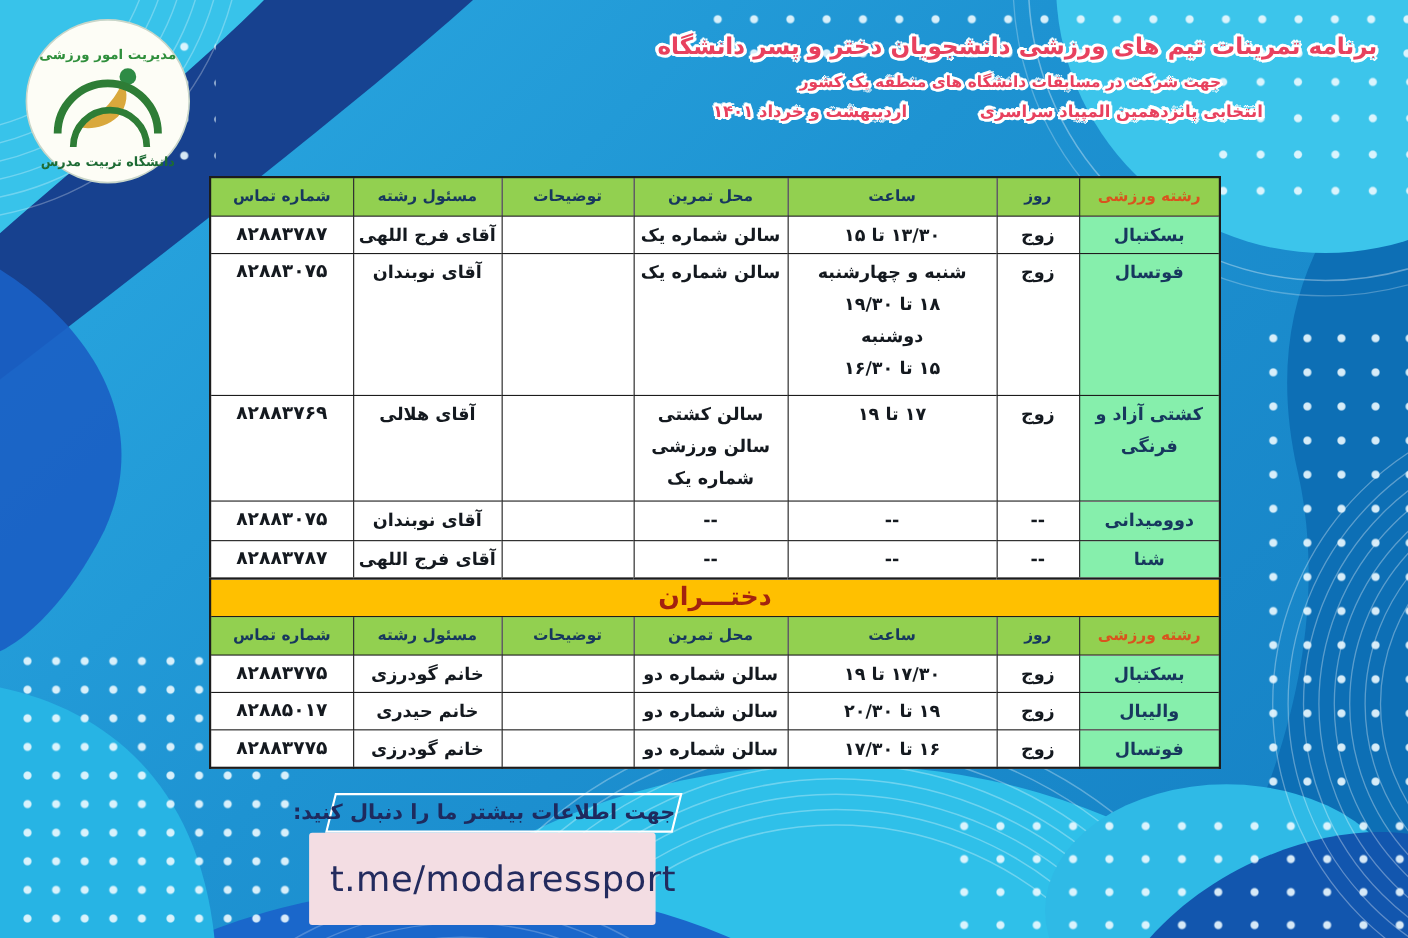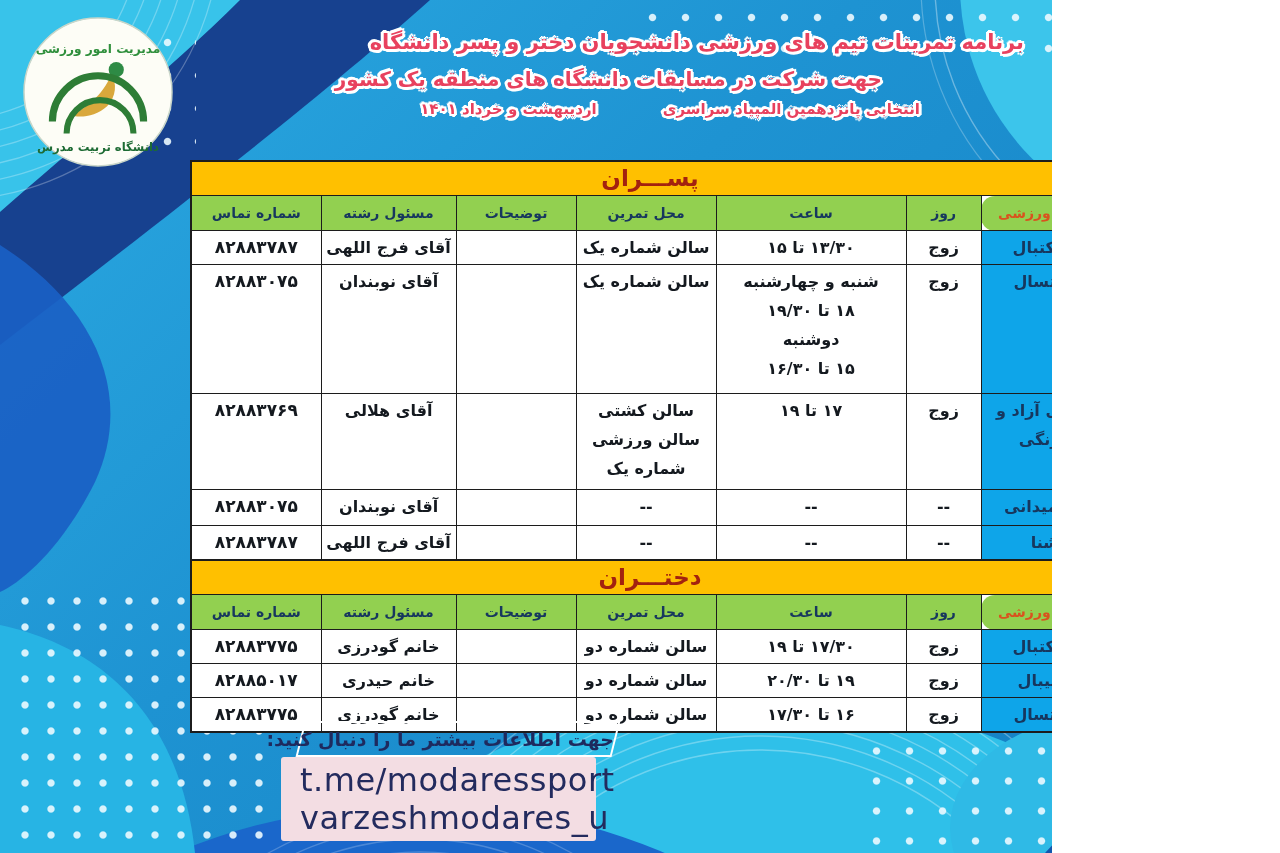"مدیریت امور ورزشی" .canvas { width: 1052px -> 1280px }
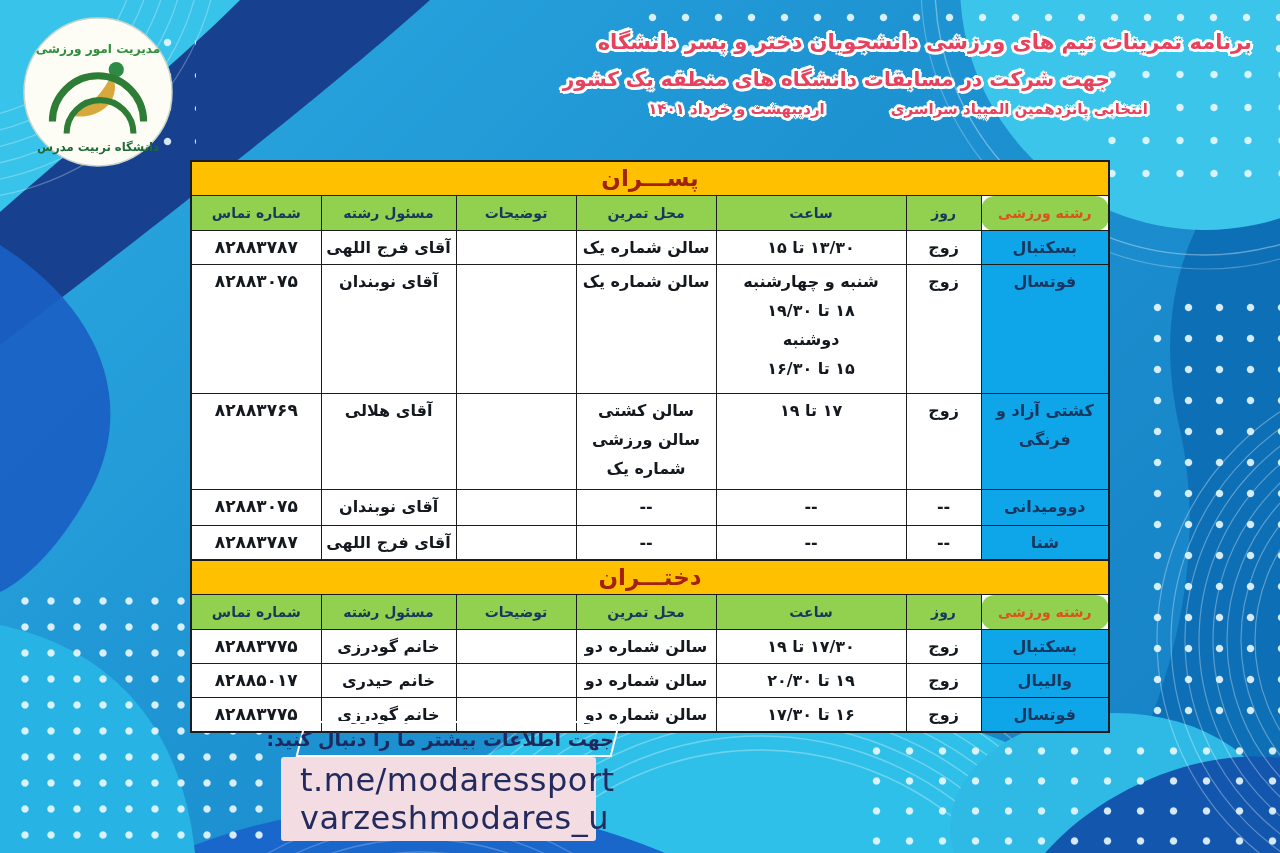"جهت شرکت در مسابقات دانشگاه" .t2 { font-size: 20px -> 14px }
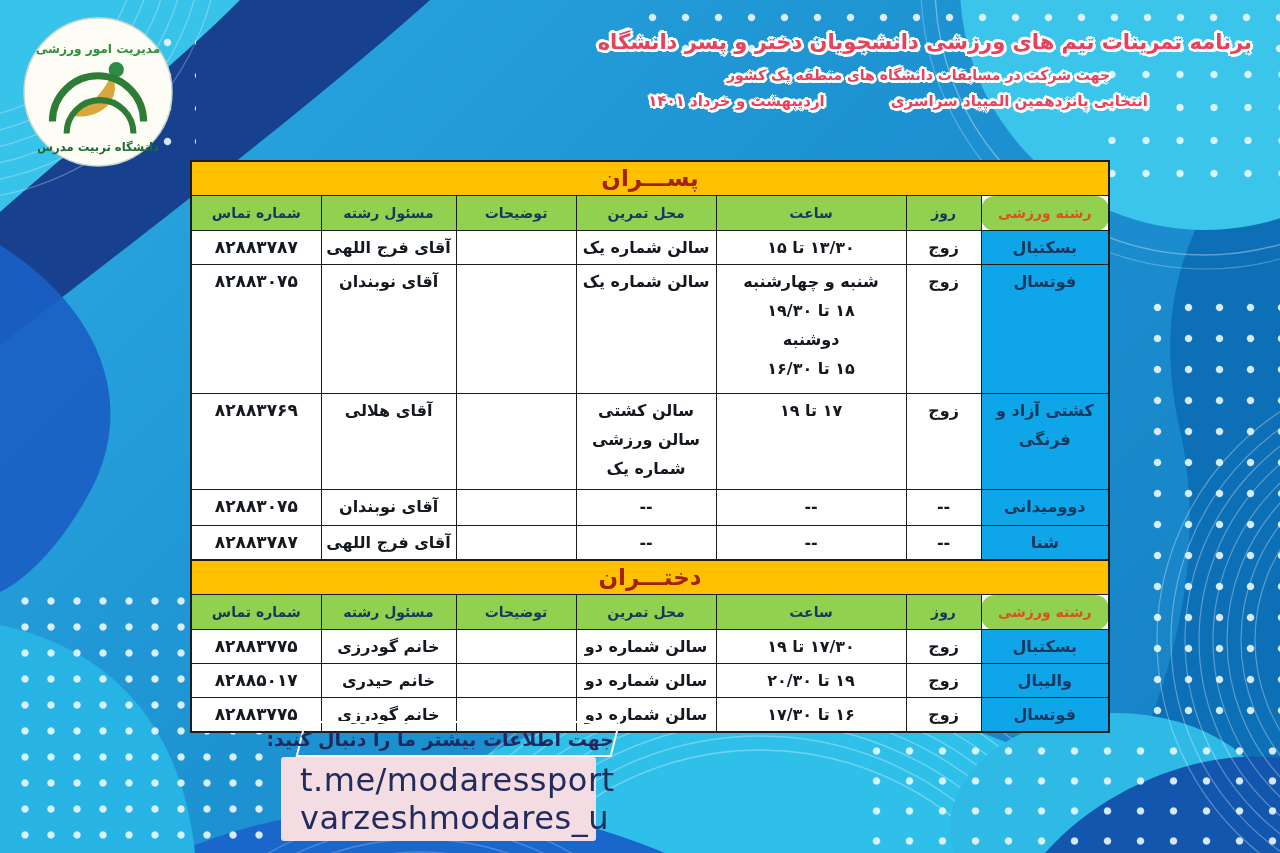"پســـران" tr.bar { html: <tr> <td>پســـران</td> </tr> -> none }
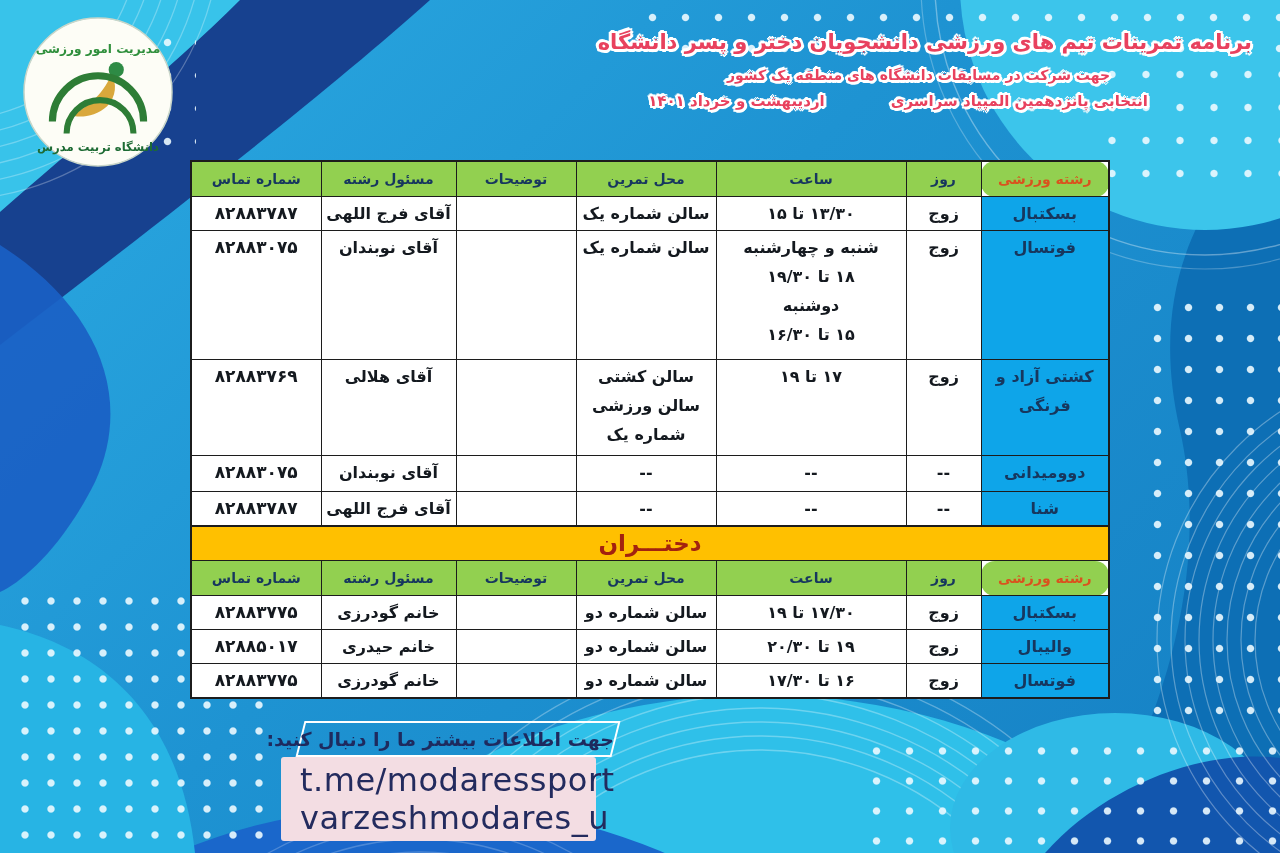"رشته ورزشی" tr.head th.sport-h { border-radius: 14px -> none }
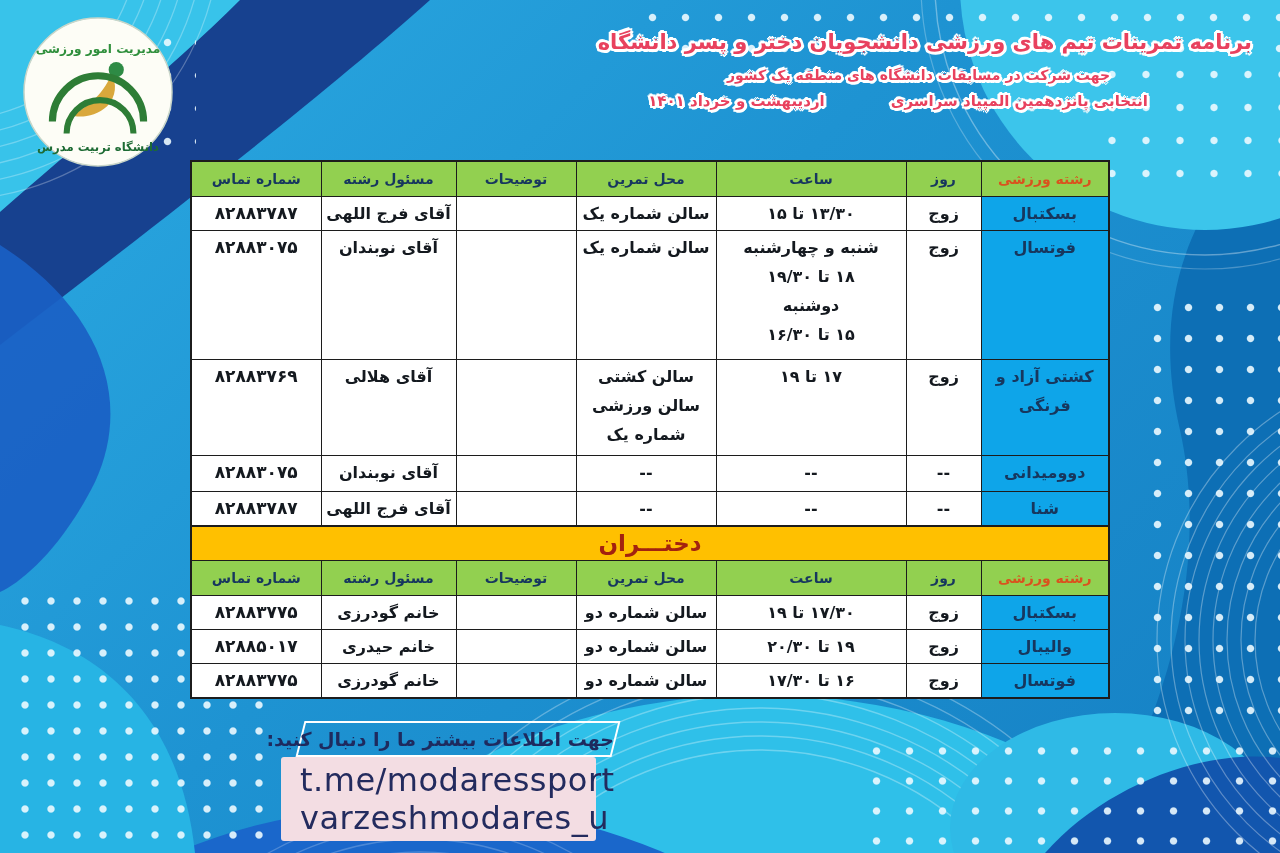"بسکتبال" td.sport { background: #0ea5e9 -> #86efac }
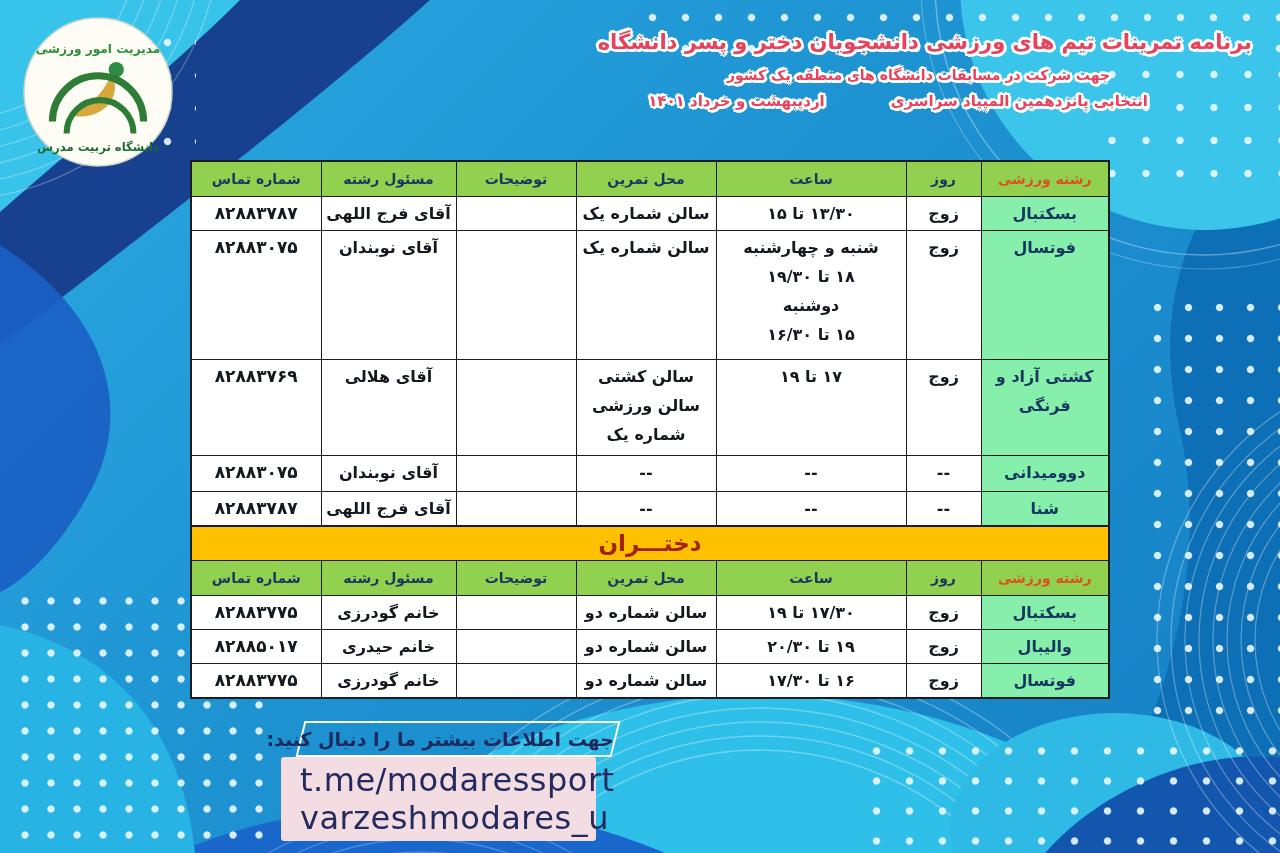"varzeshmodares_u" div.social-row { html: <div> <svg> <defs> <radialGradient> <stop></stop> <stop></stop> <stop></stop> <stop></stop> <stop></stop> </radialGradient> </defs> <rect></rect> <rect></rect> <circle></circle> <circle></circle> </svg> <span>varzeshmodares_u</span> </div> -> none }
